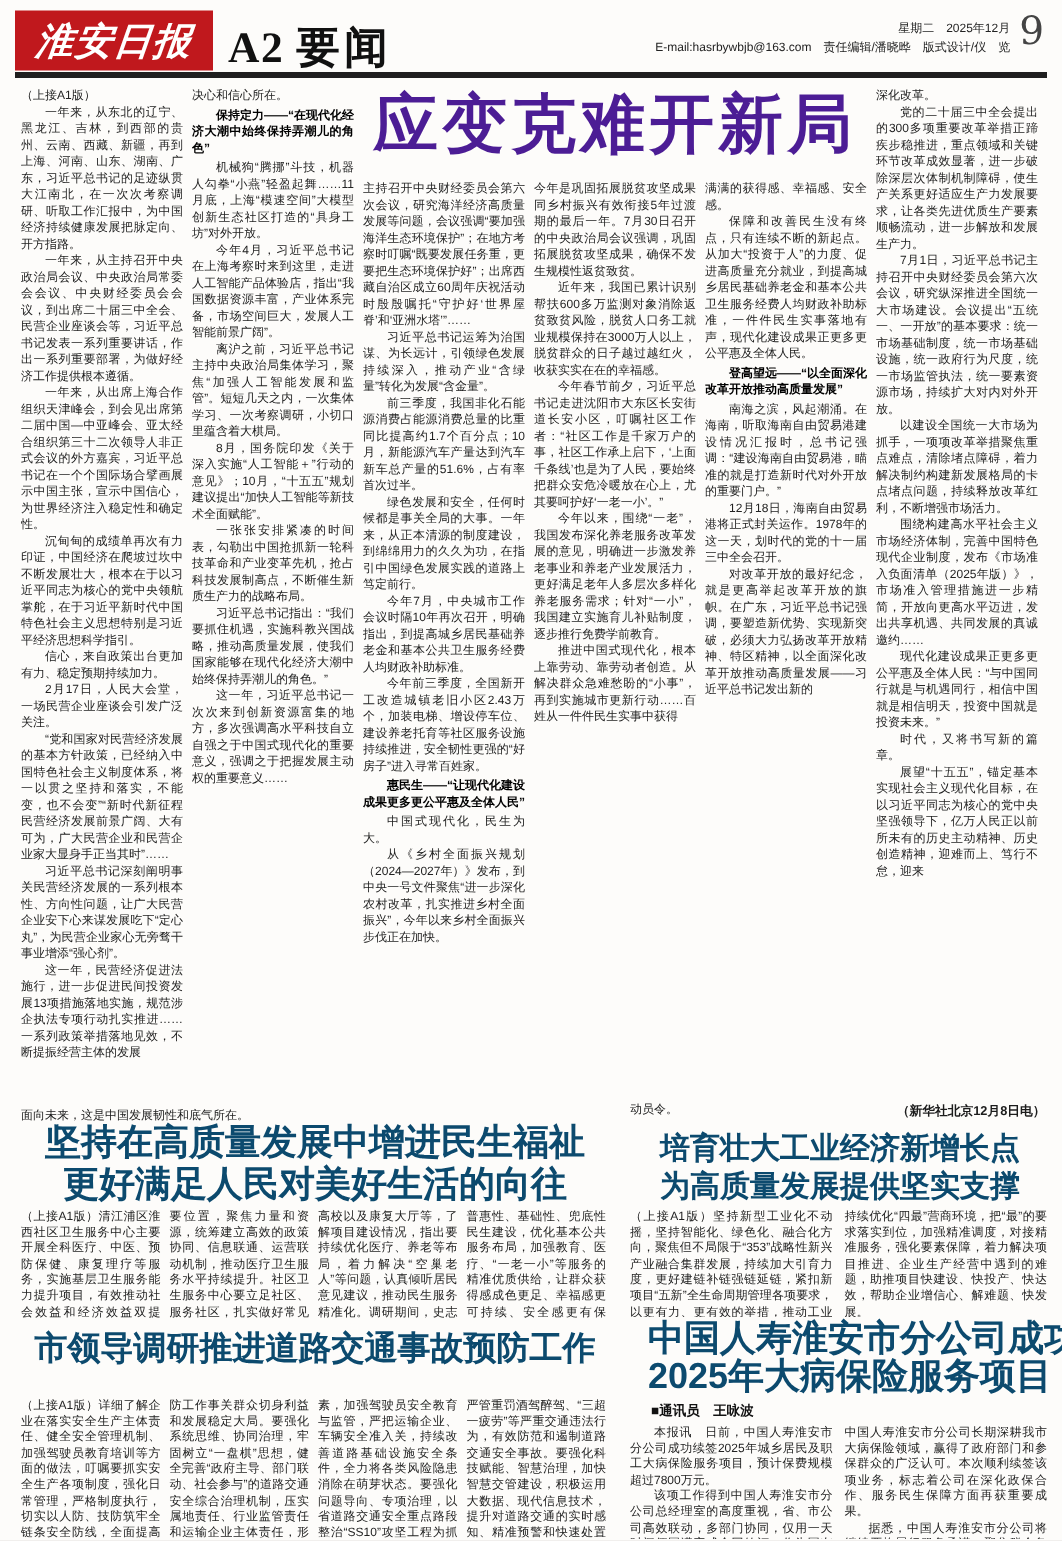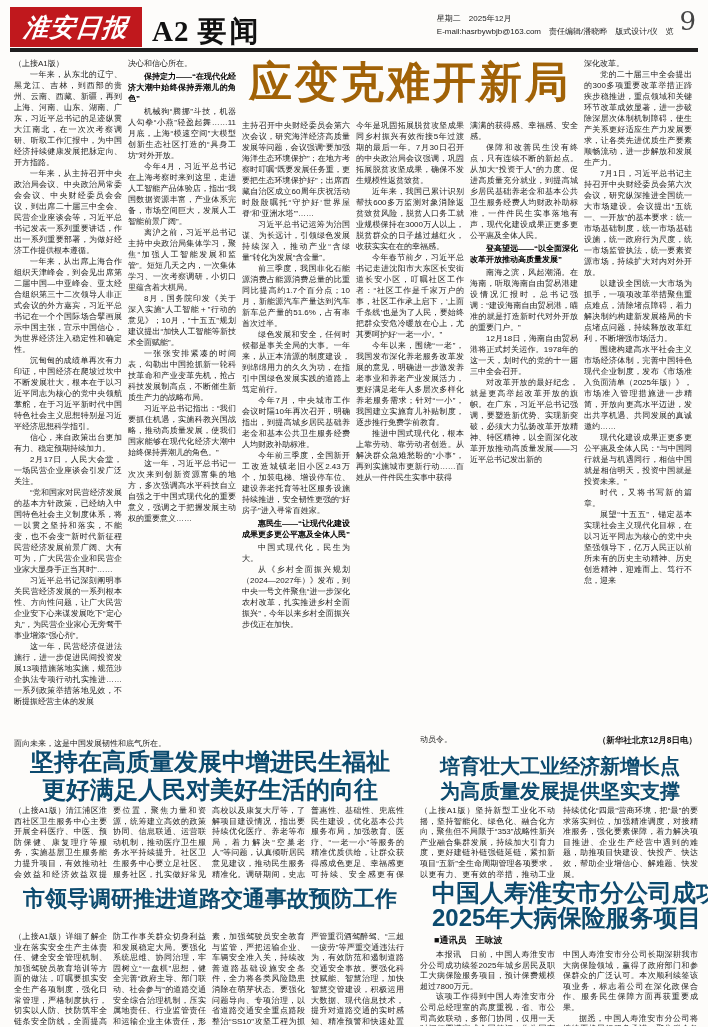"星期二 2025年12月" #mast-lines { text-align: none -> right }
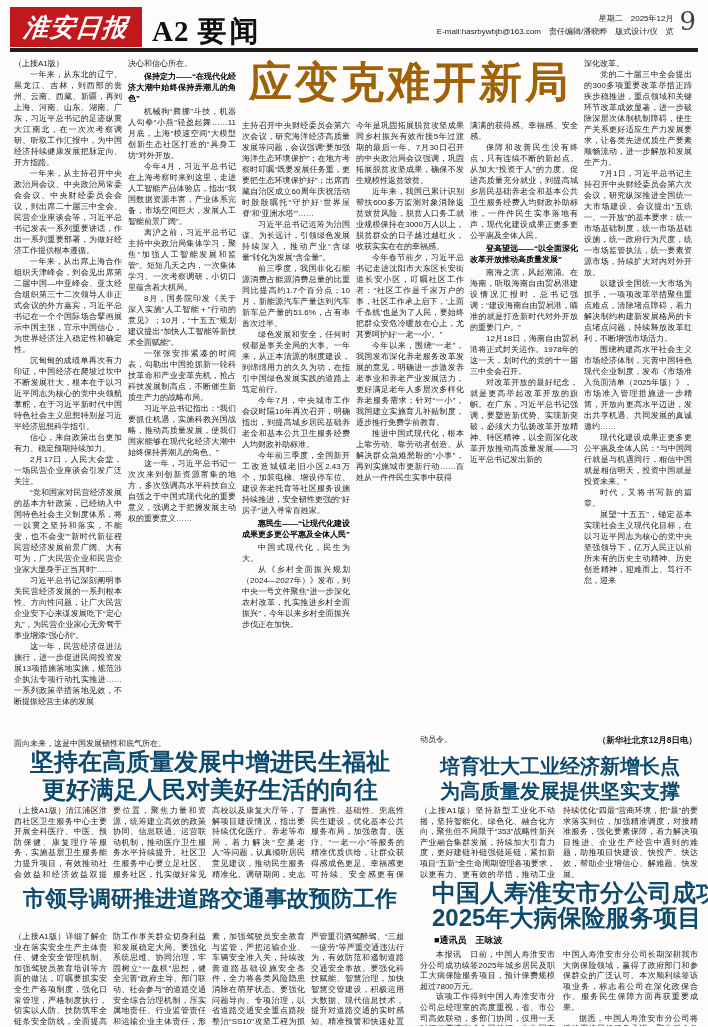"应变克难开新局" #main-headline { color: #a16207 -> #4c1d95 }
